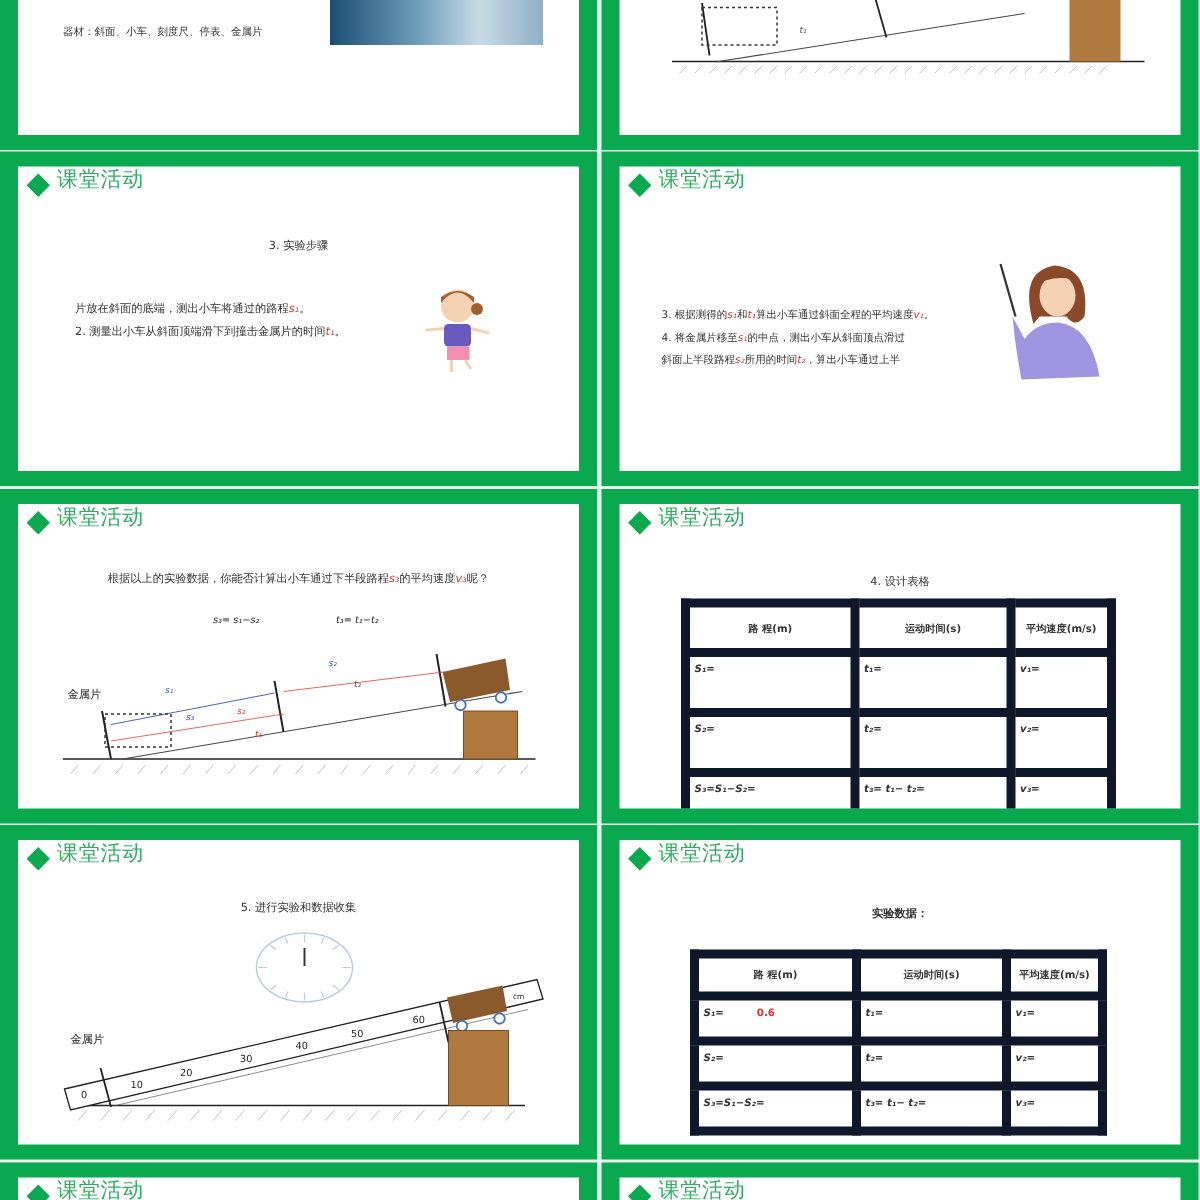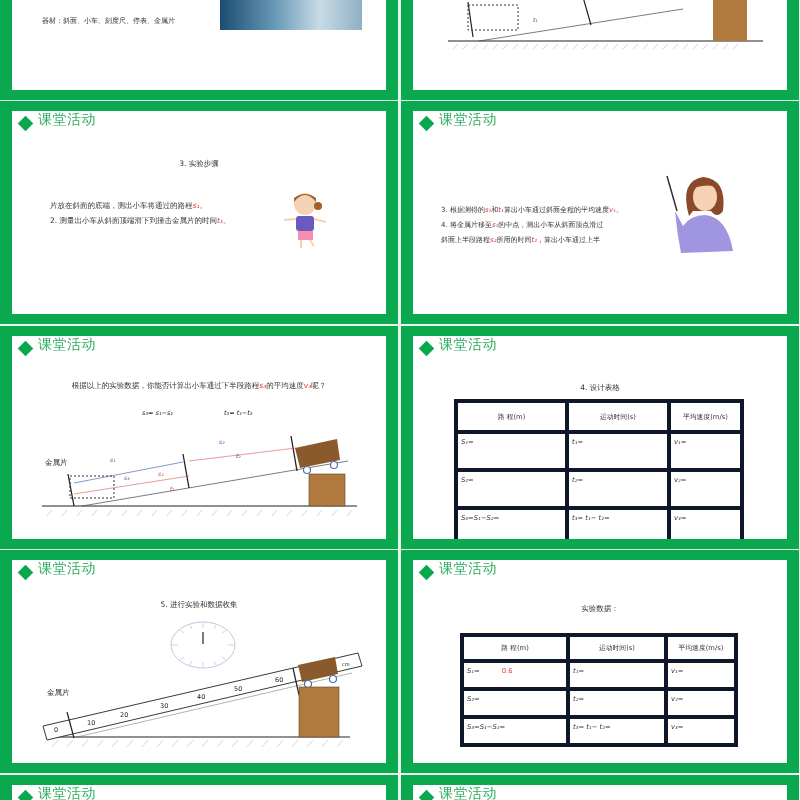"路 程(m)" table.dt td,table.dt th { border: 4px solid #0f172a -> 6px solid #0f172a; font-weight: normal -> bold }
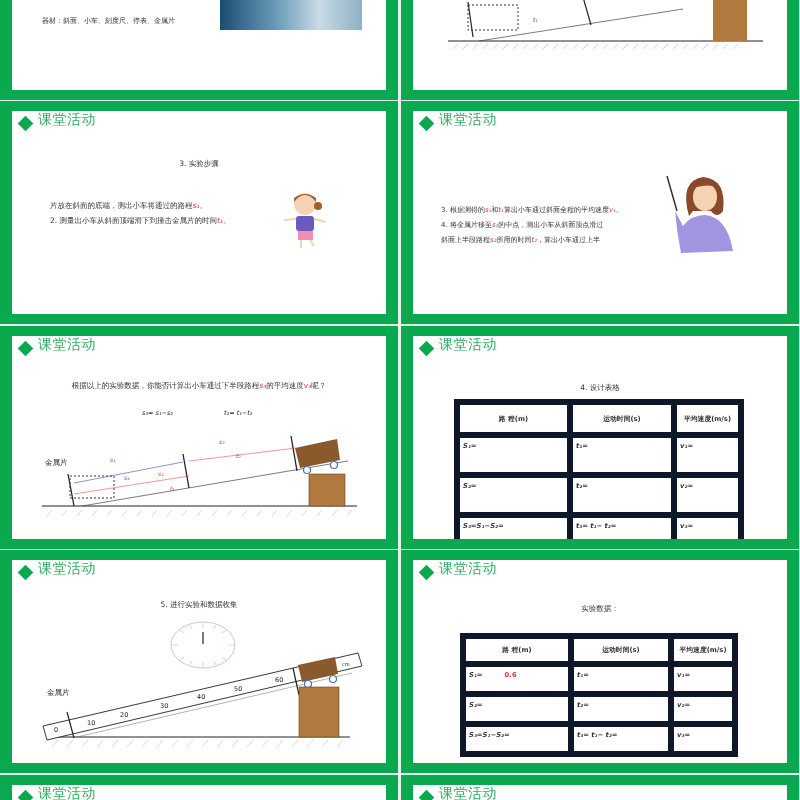"实验数据：" div.sub { font-weight: none -> bold }
